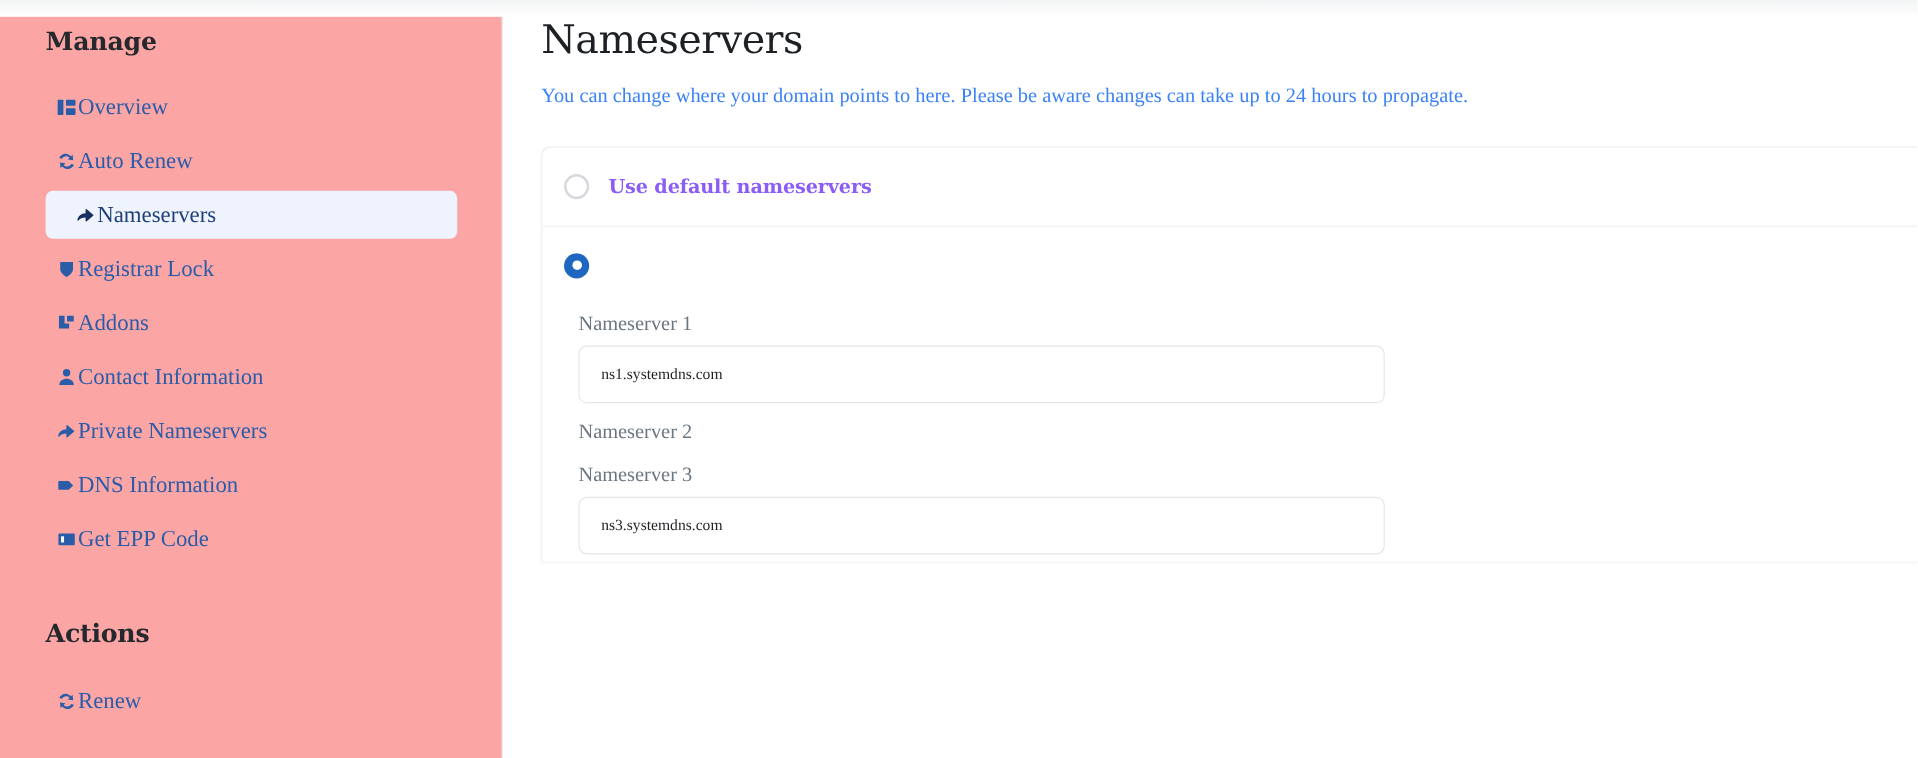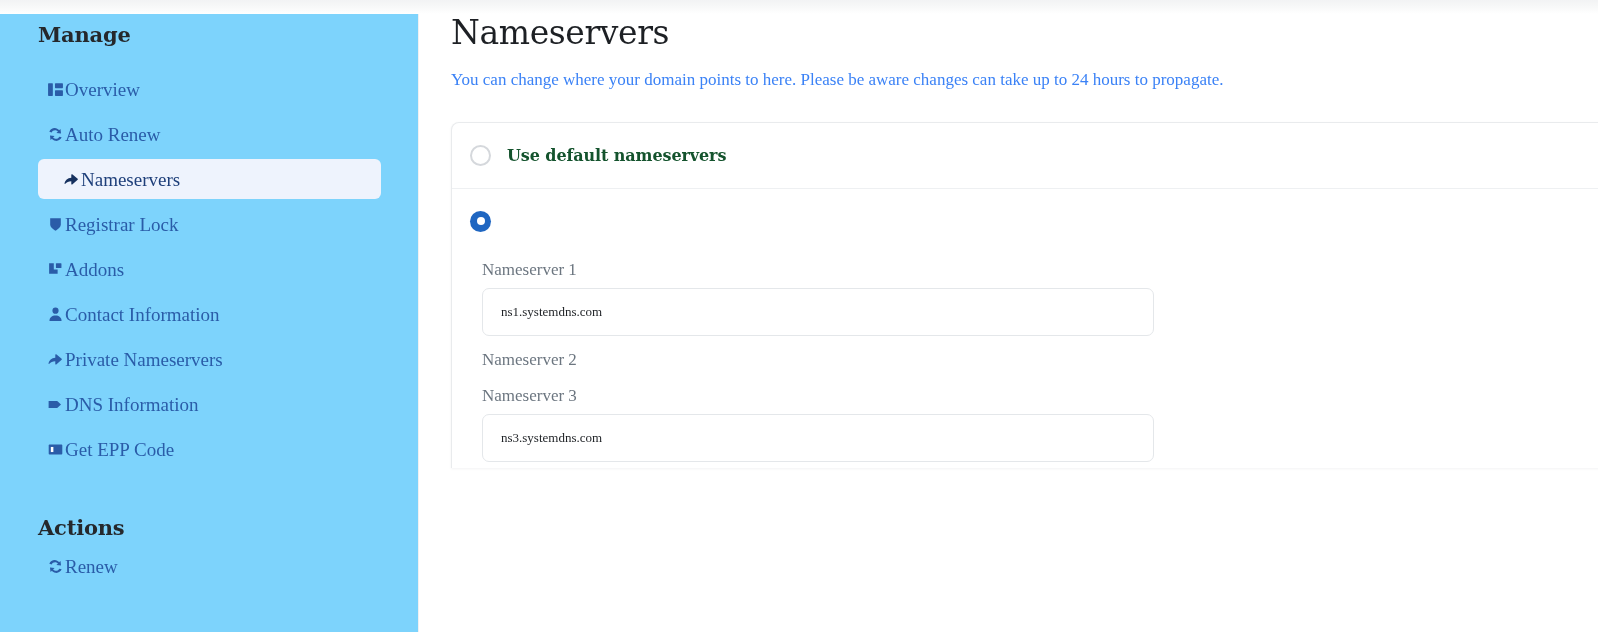"Manage" .sidebar { background: #7dd3fc -> #fca5a5 }
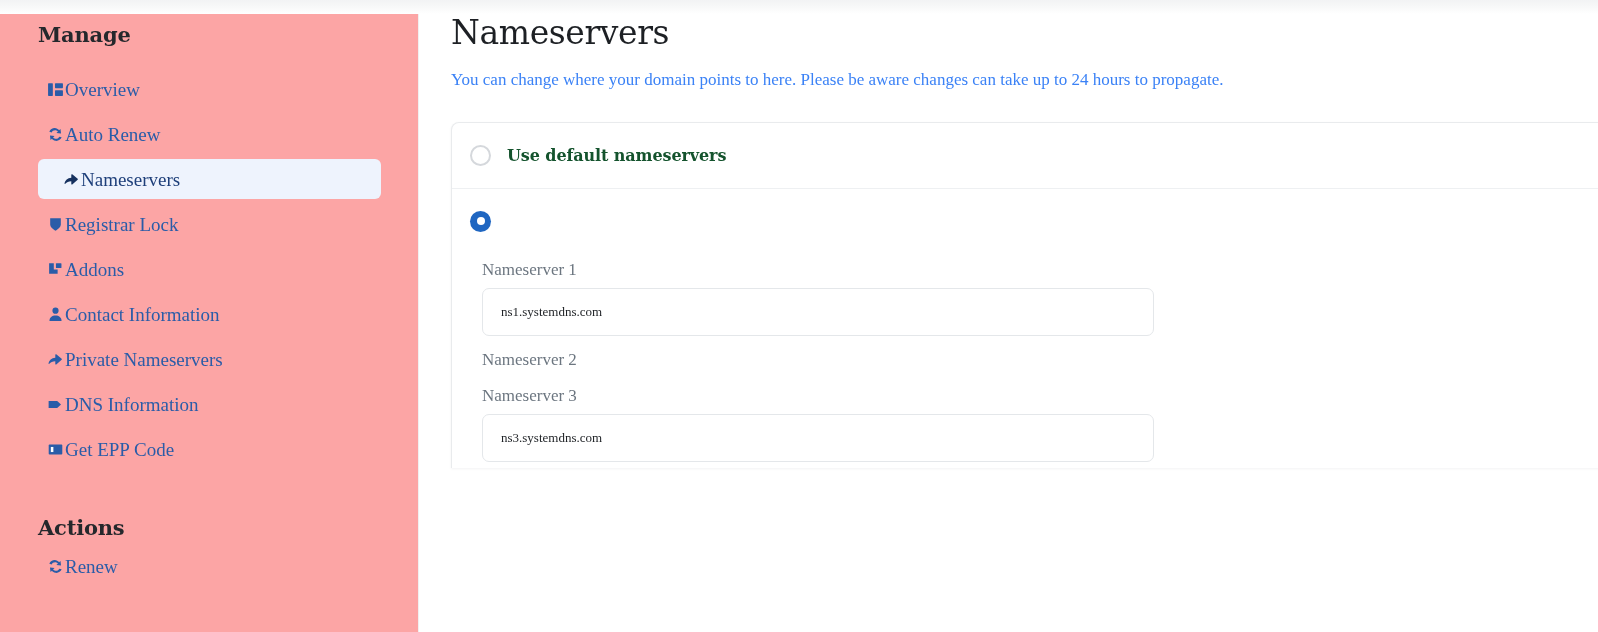"Use default nameservers" .radio-label { color: #14532d -> #8b5cf6 }
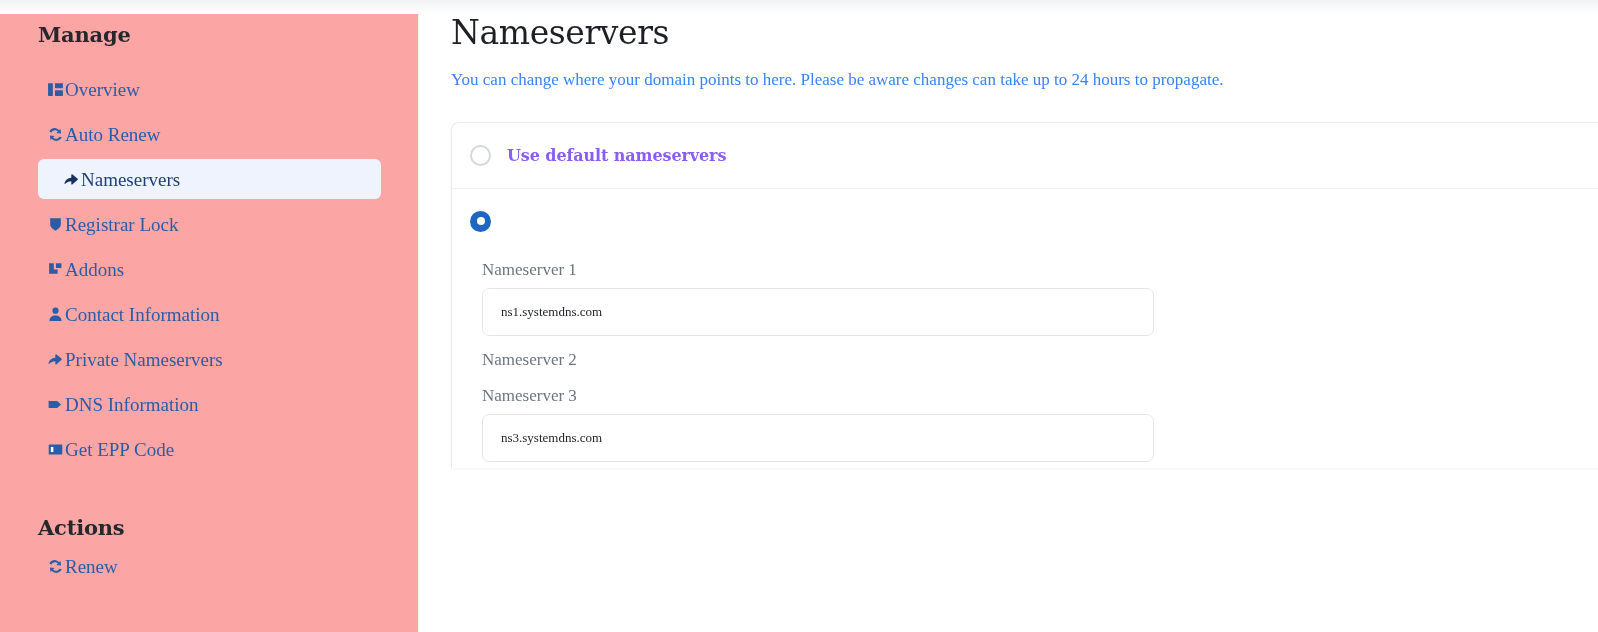"Actions" .sidebar-heading.actions-heading { margin-bottom: 6px -> 24px }
